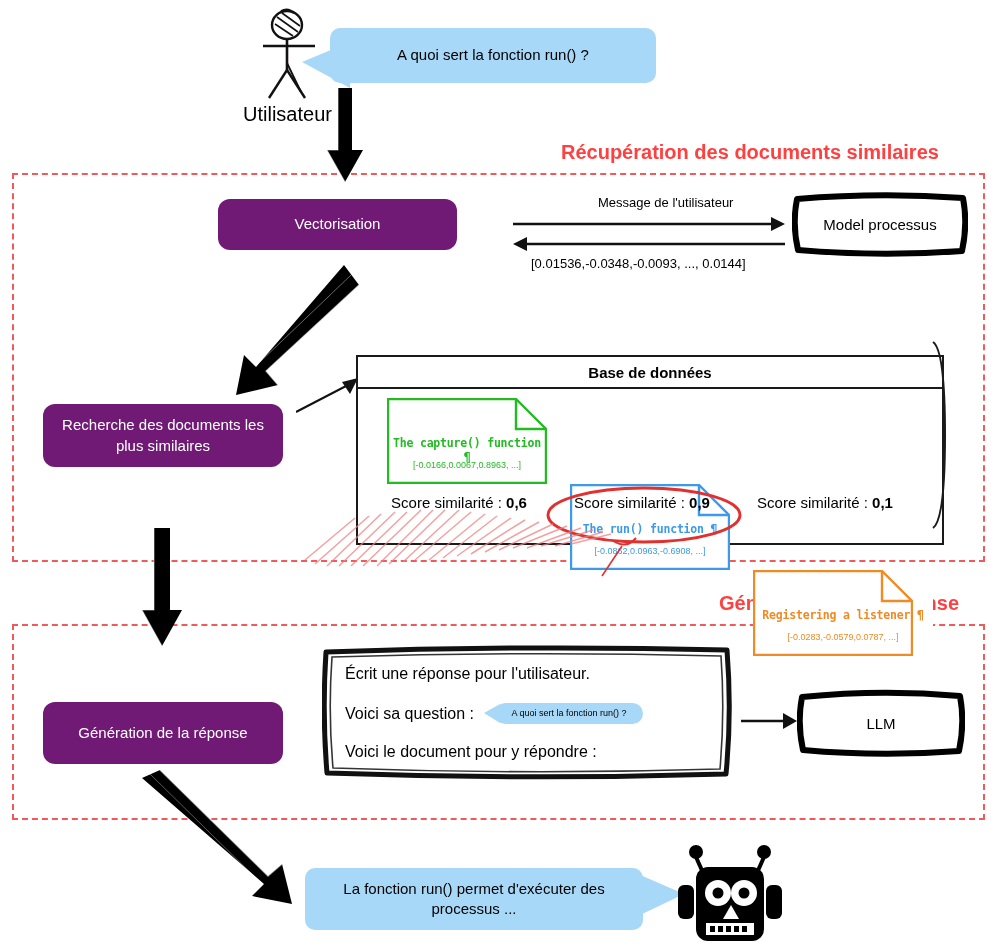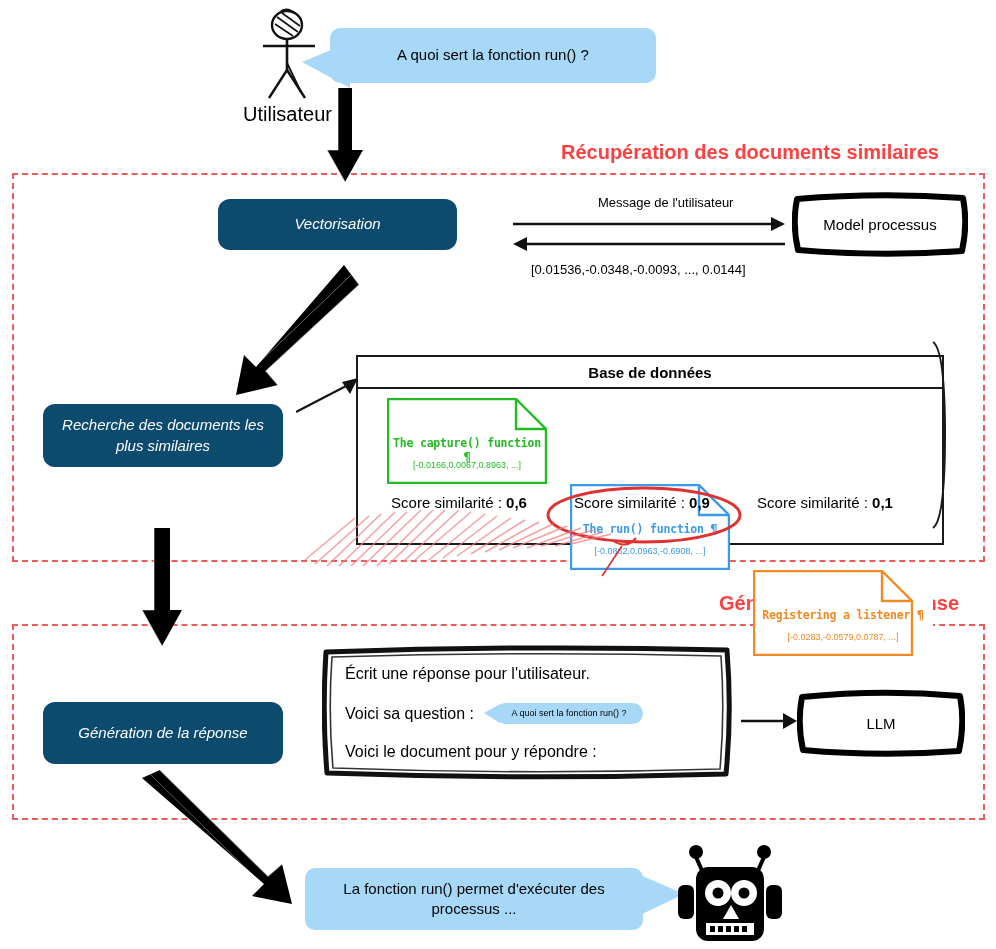"Vectorisation" .blackbox { background: #0c4a6e -> #701a75; font-style: italic -> none }
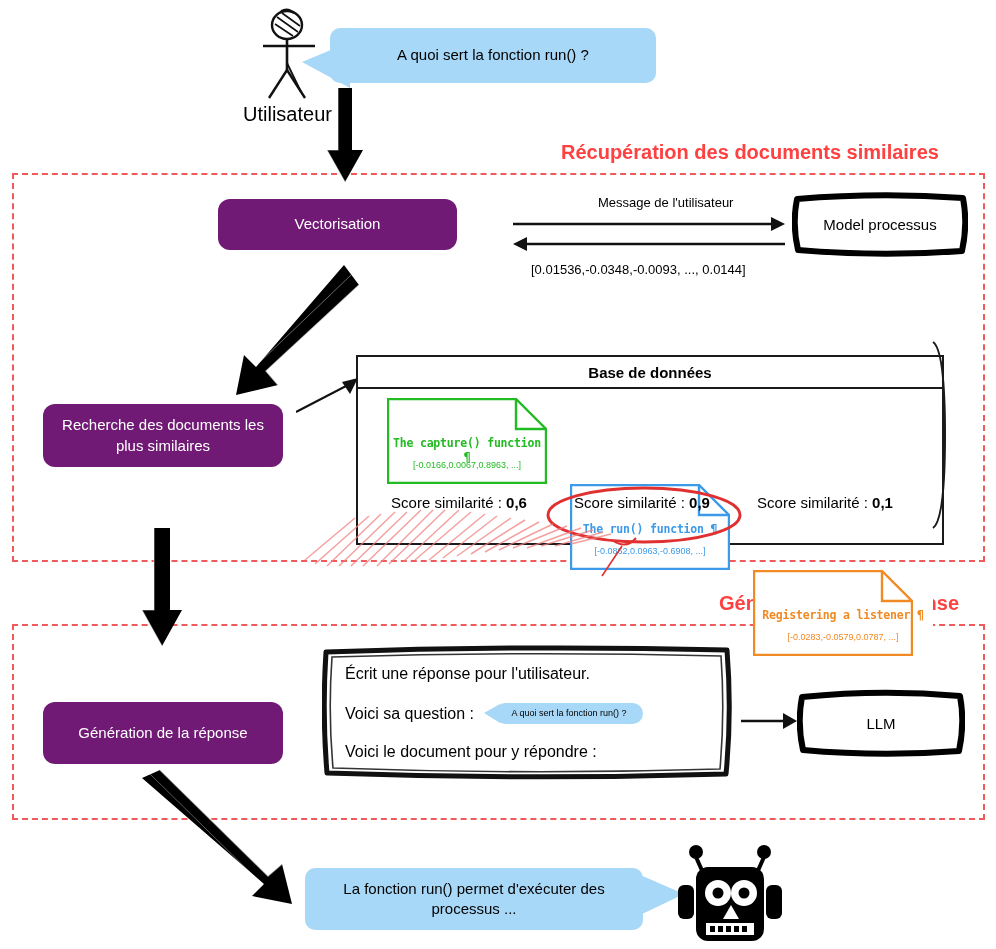"[0.01536,-0.0348,-0.0093, ..., 0.0144]" div.abs { top: 262px -> 256px }
